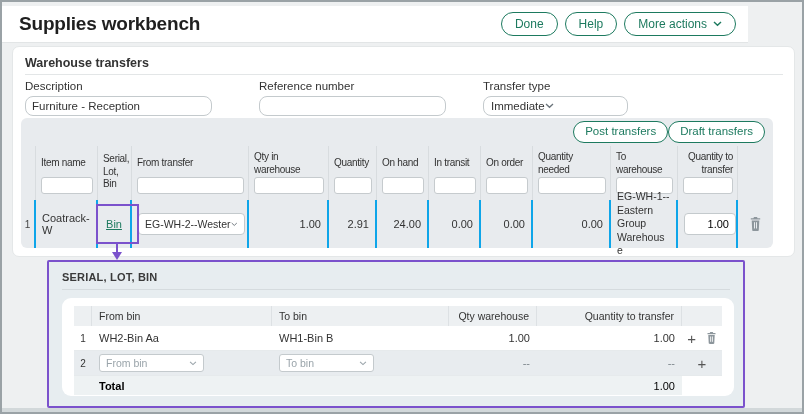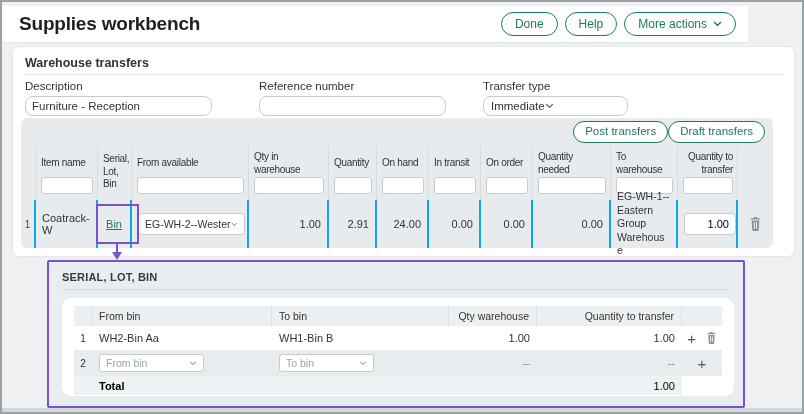"From available" div.hlabel { text: available -> transfer }
